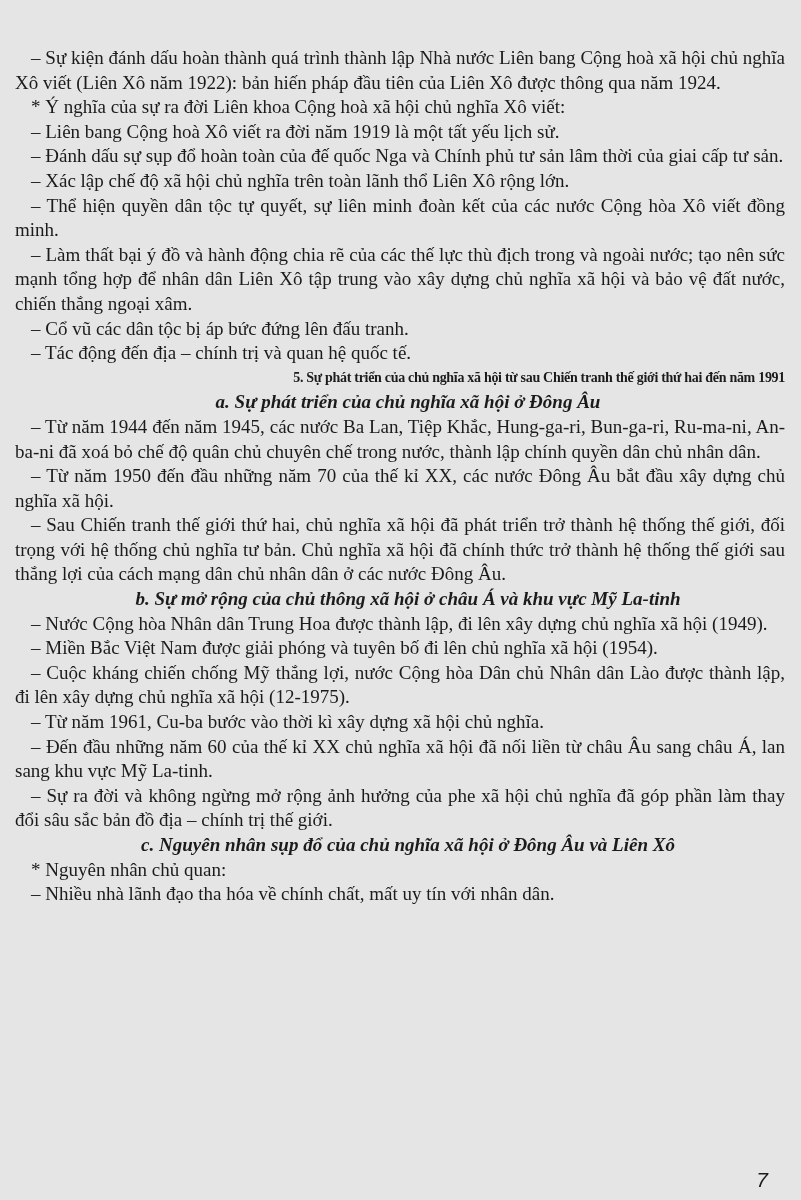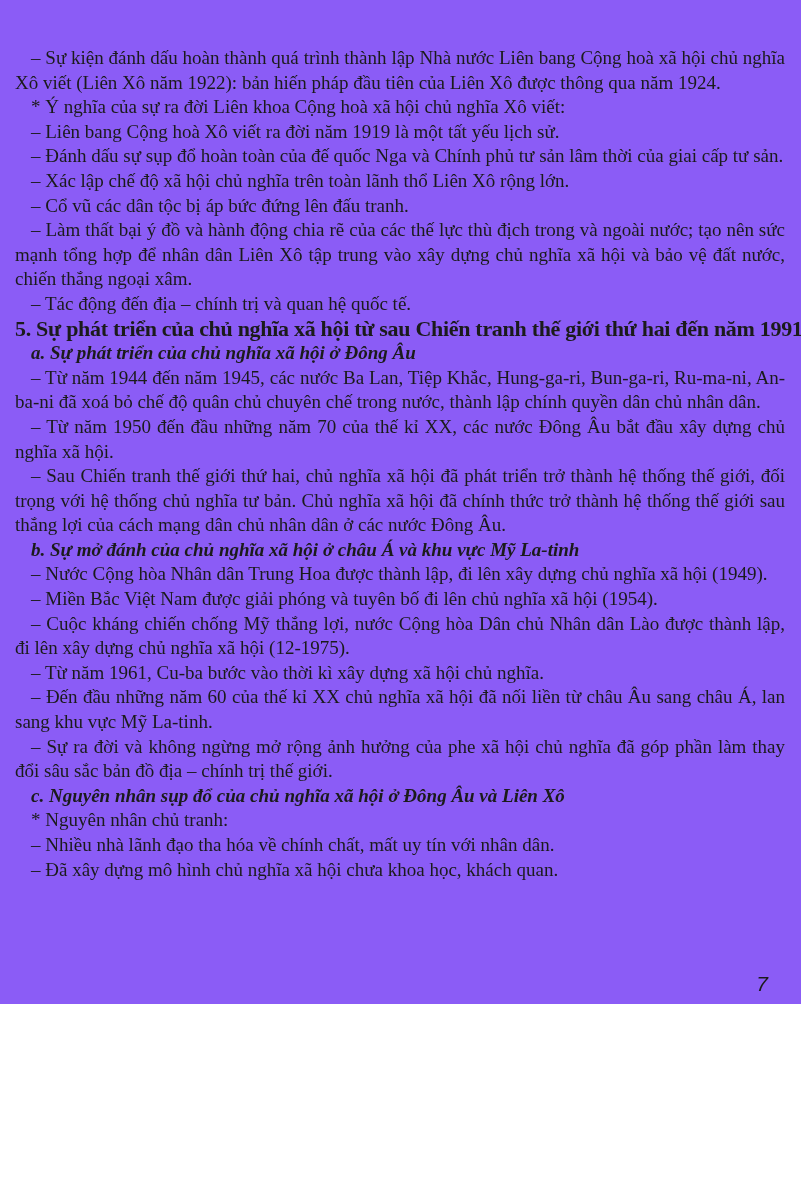"– Sự kiện đánh dấu" .page { background: #8b5cf6 -> #e5e5e5; height: 1004px -> 1200px }
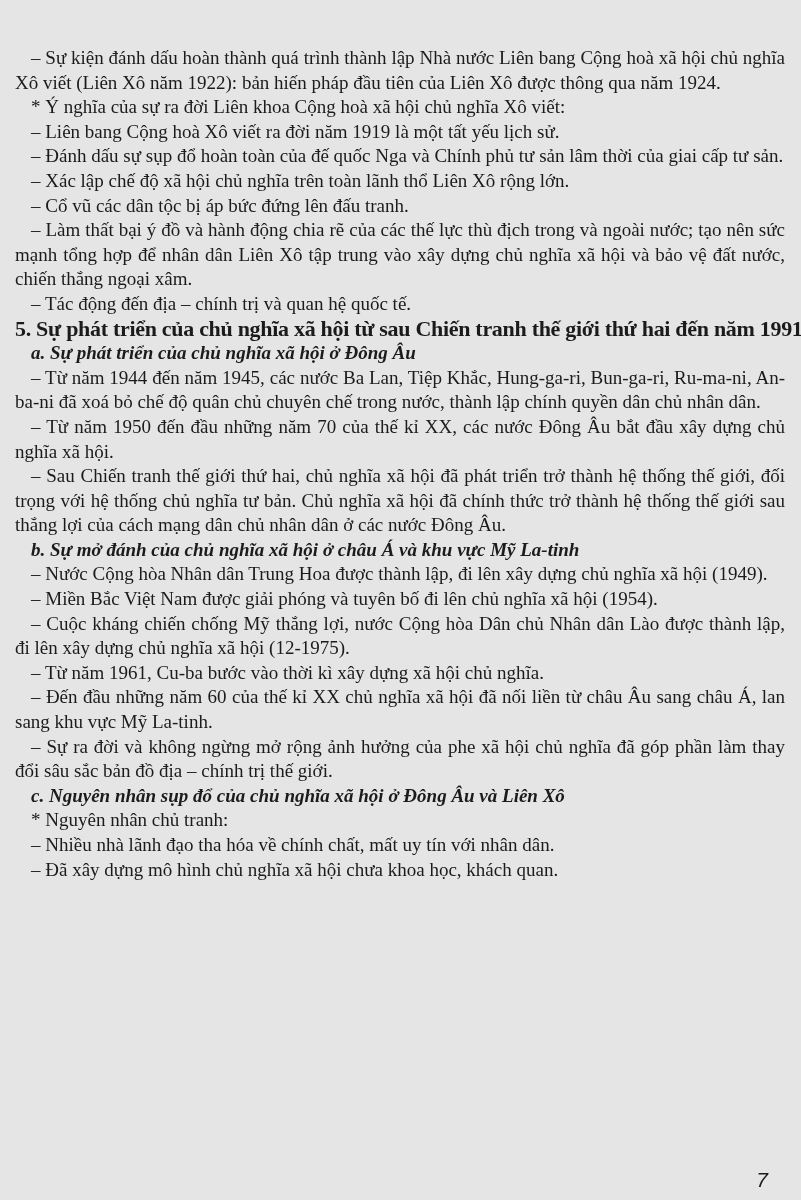"– Thể hiện quyền dân" p.body { html: none -> <p>– Thể hiện quyền dân tộc tự quyết, sự liên minh đoàn kết của các nước Cộng hòa Xô viết đồng minh.</p> }
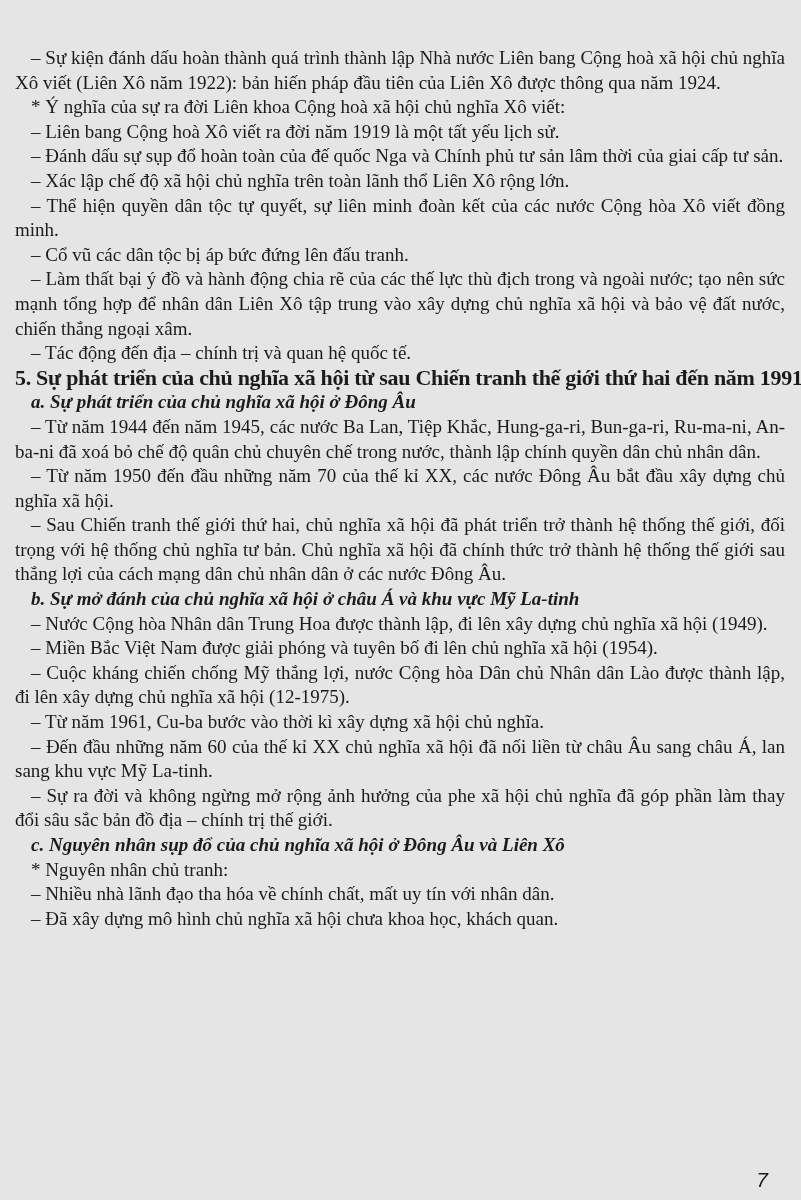"– Cổ vũ các dân" p.body { order: before "– Làm thất bại ý" -> after "– Làm thất bại ý" }
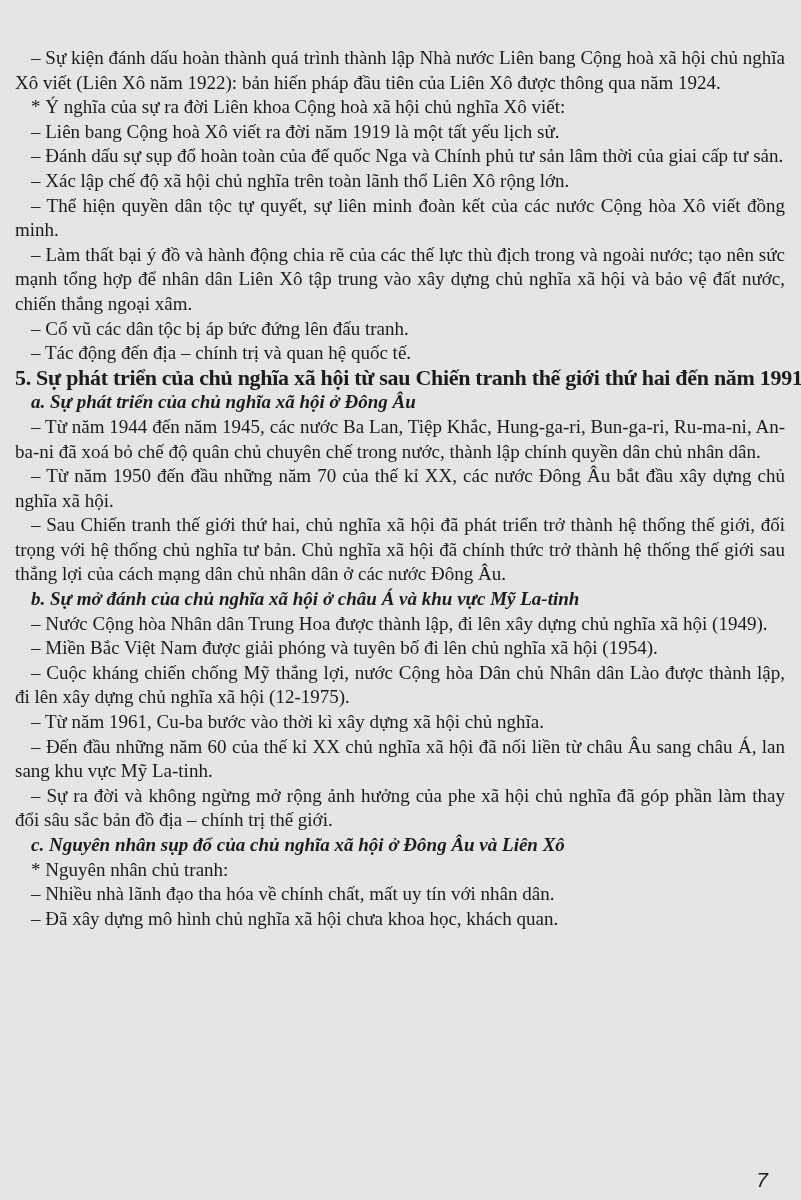"5. Sự phát triển của" p.heading { font-size: 22px -> 14px }
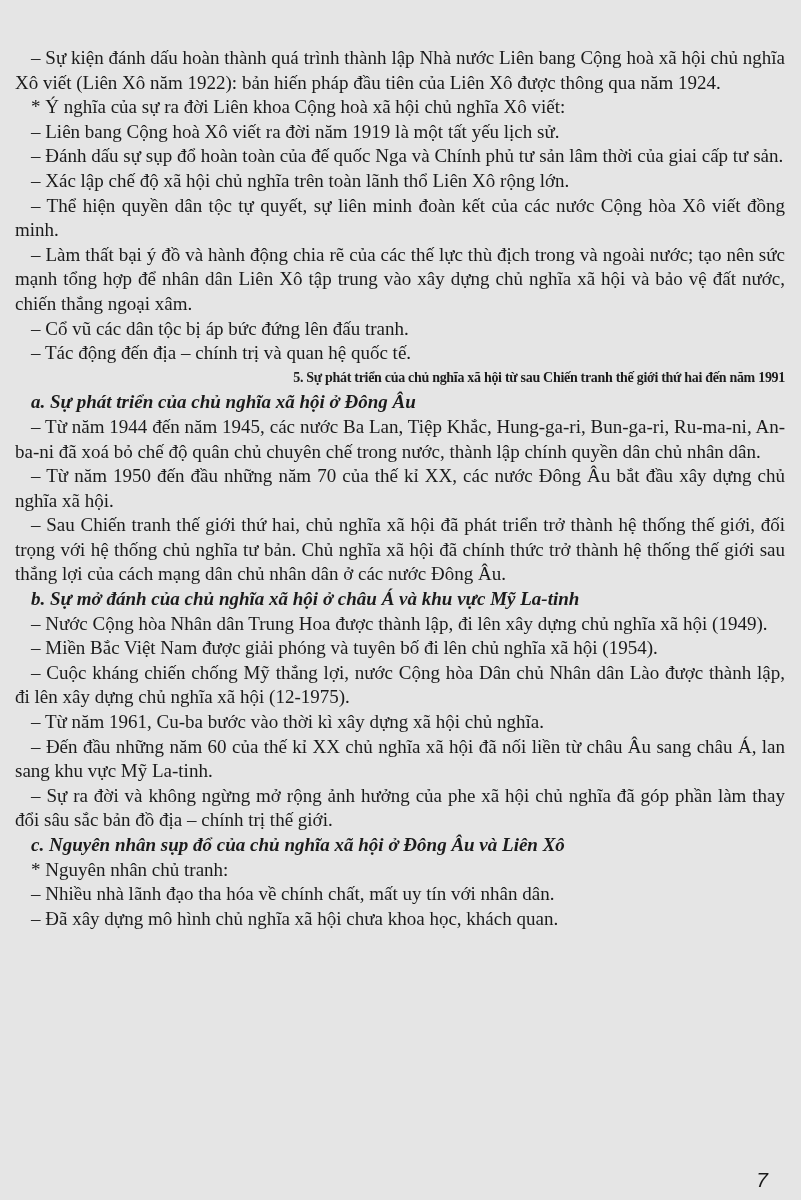"a. Sự phát triển của" p.subheading { text-align: left -> center }
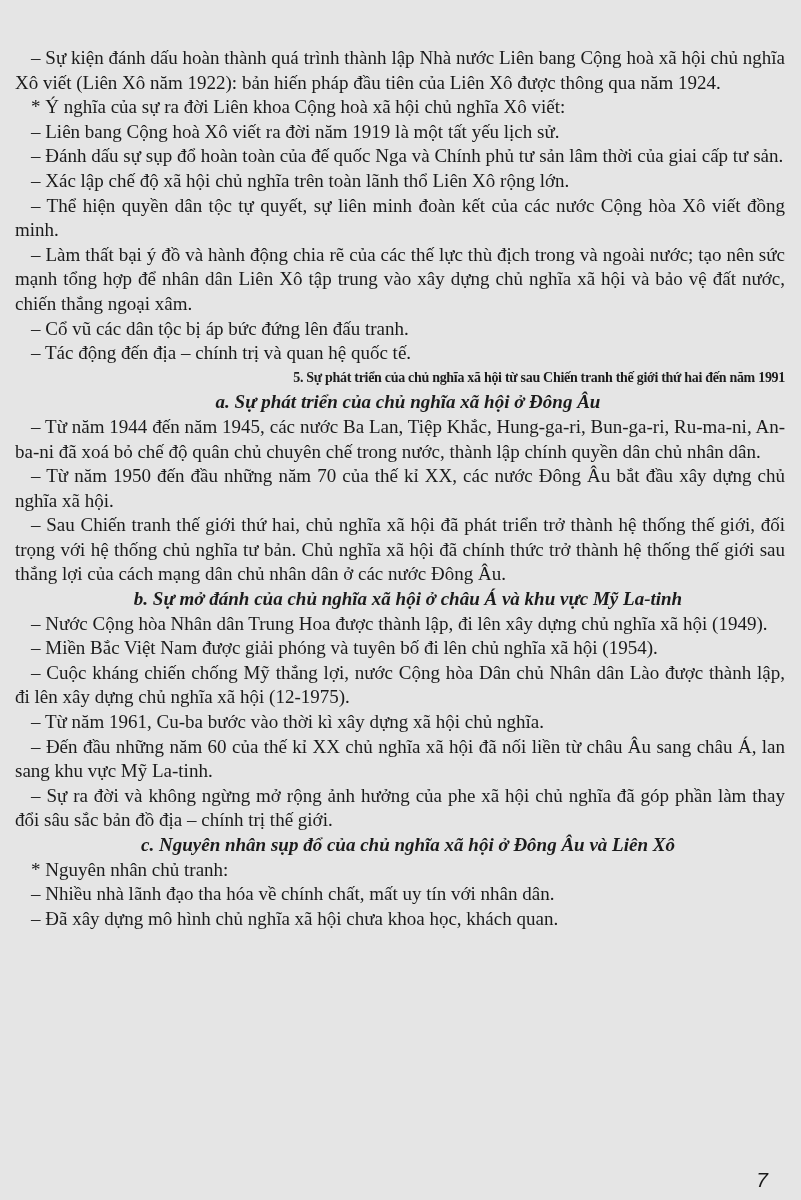"b. Sự mở đánh của" p.subheading { text: đánh của chủ nghĩa -> rộng của chủ thông }
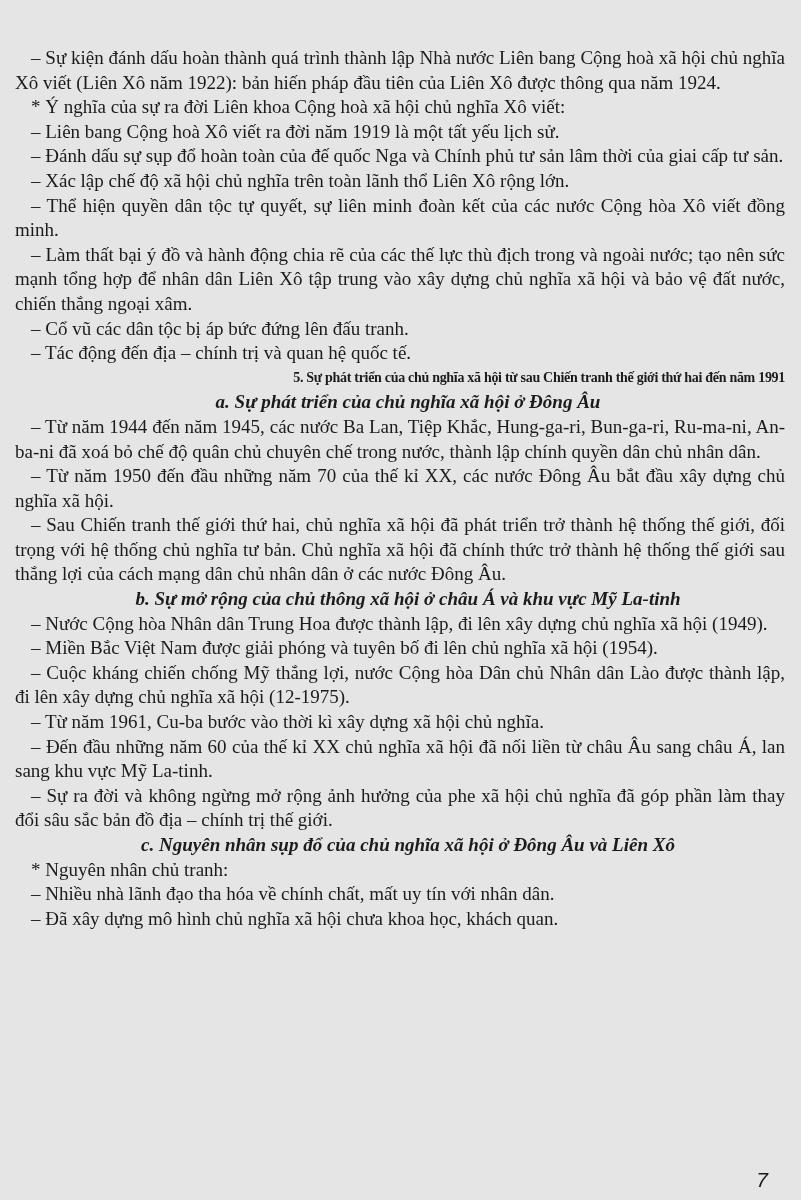"* Nguyên nhân chủ tranh:" p.body { text: tranh -> quan }
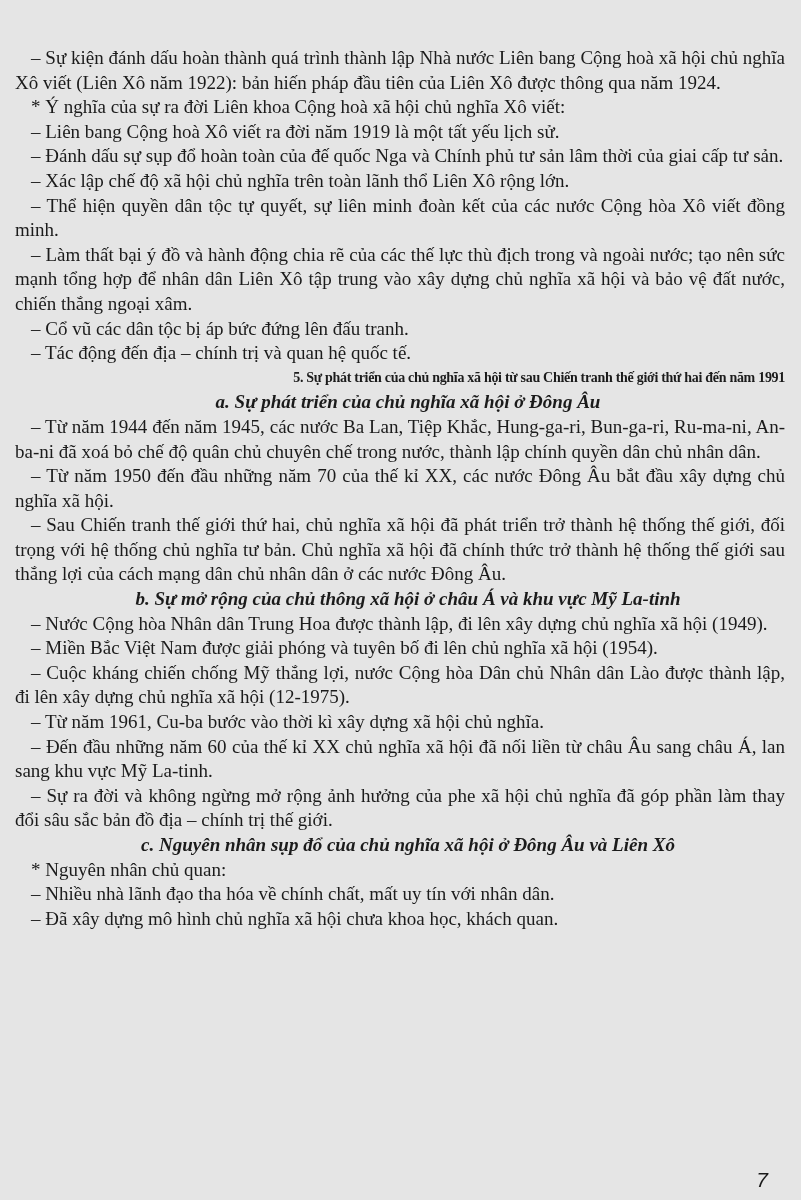"– Đã xây dựng mô" p.body { html: <p>– Đã xây dựng mô hình chủ nghĩa xã hội chưa khoa học, khách quan.</p> -> none }
